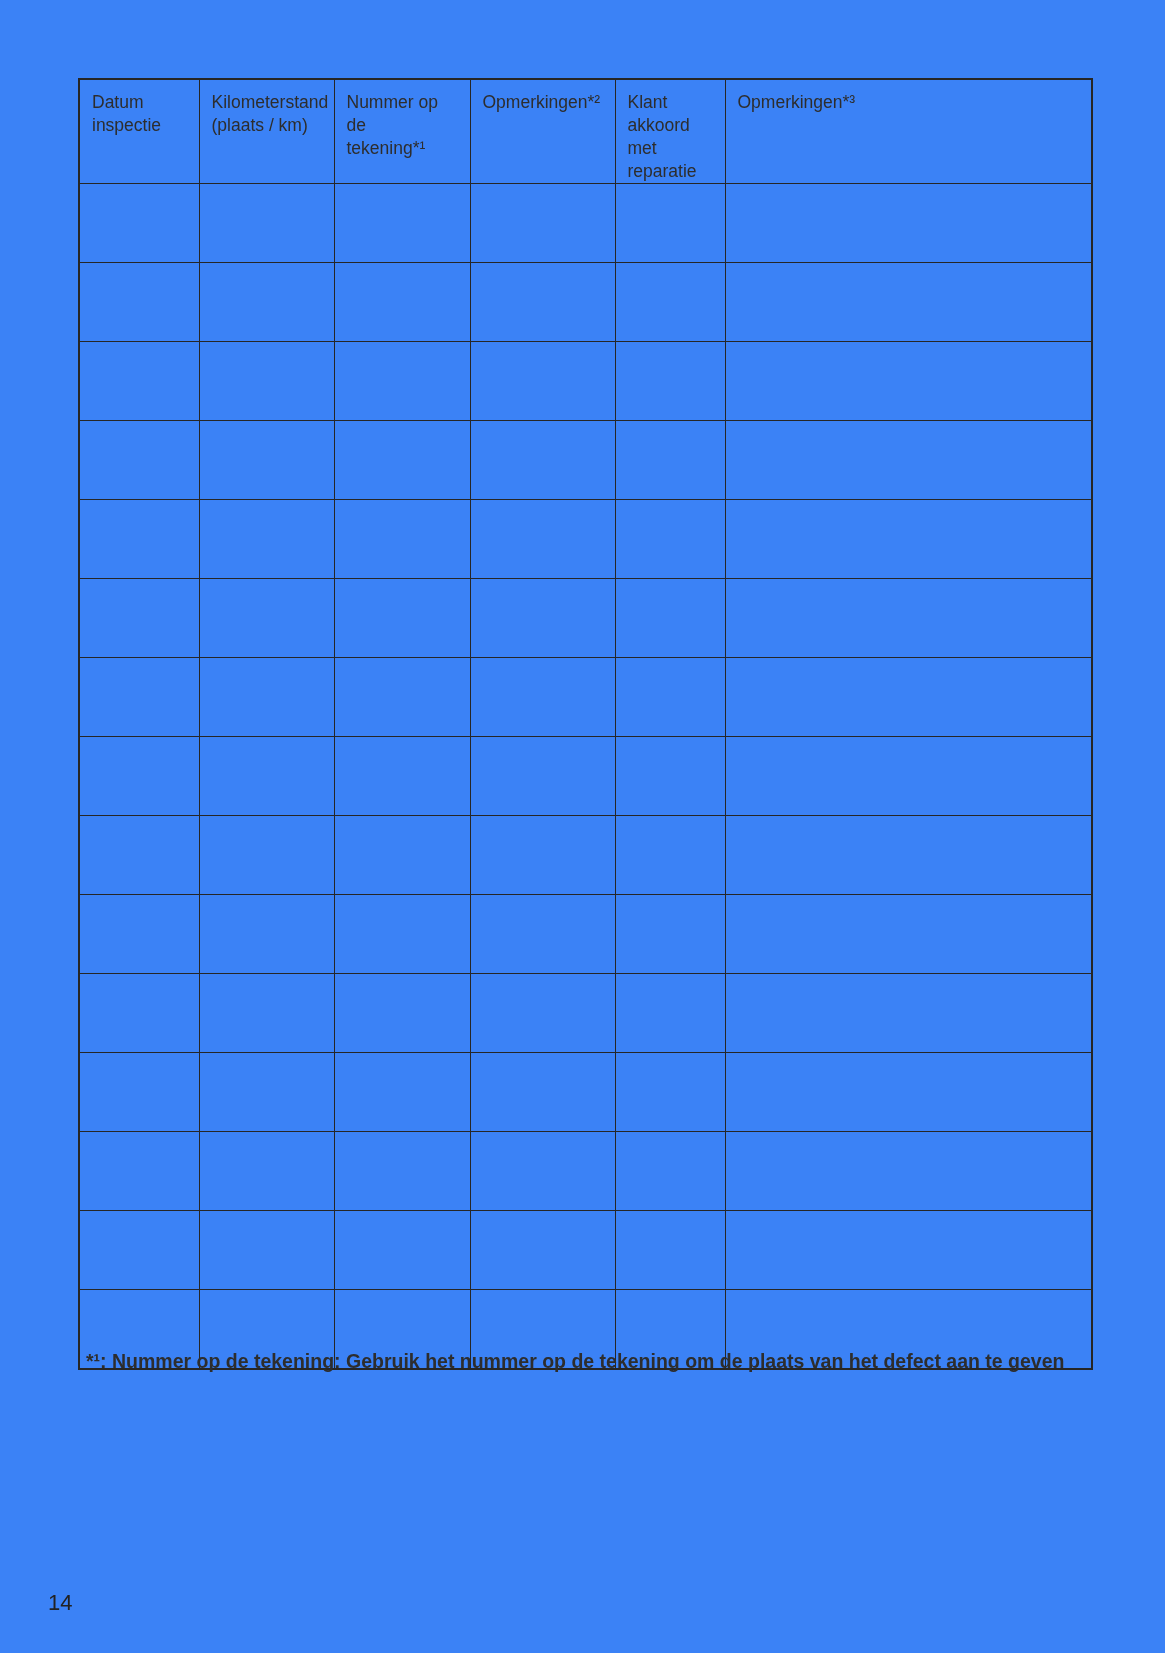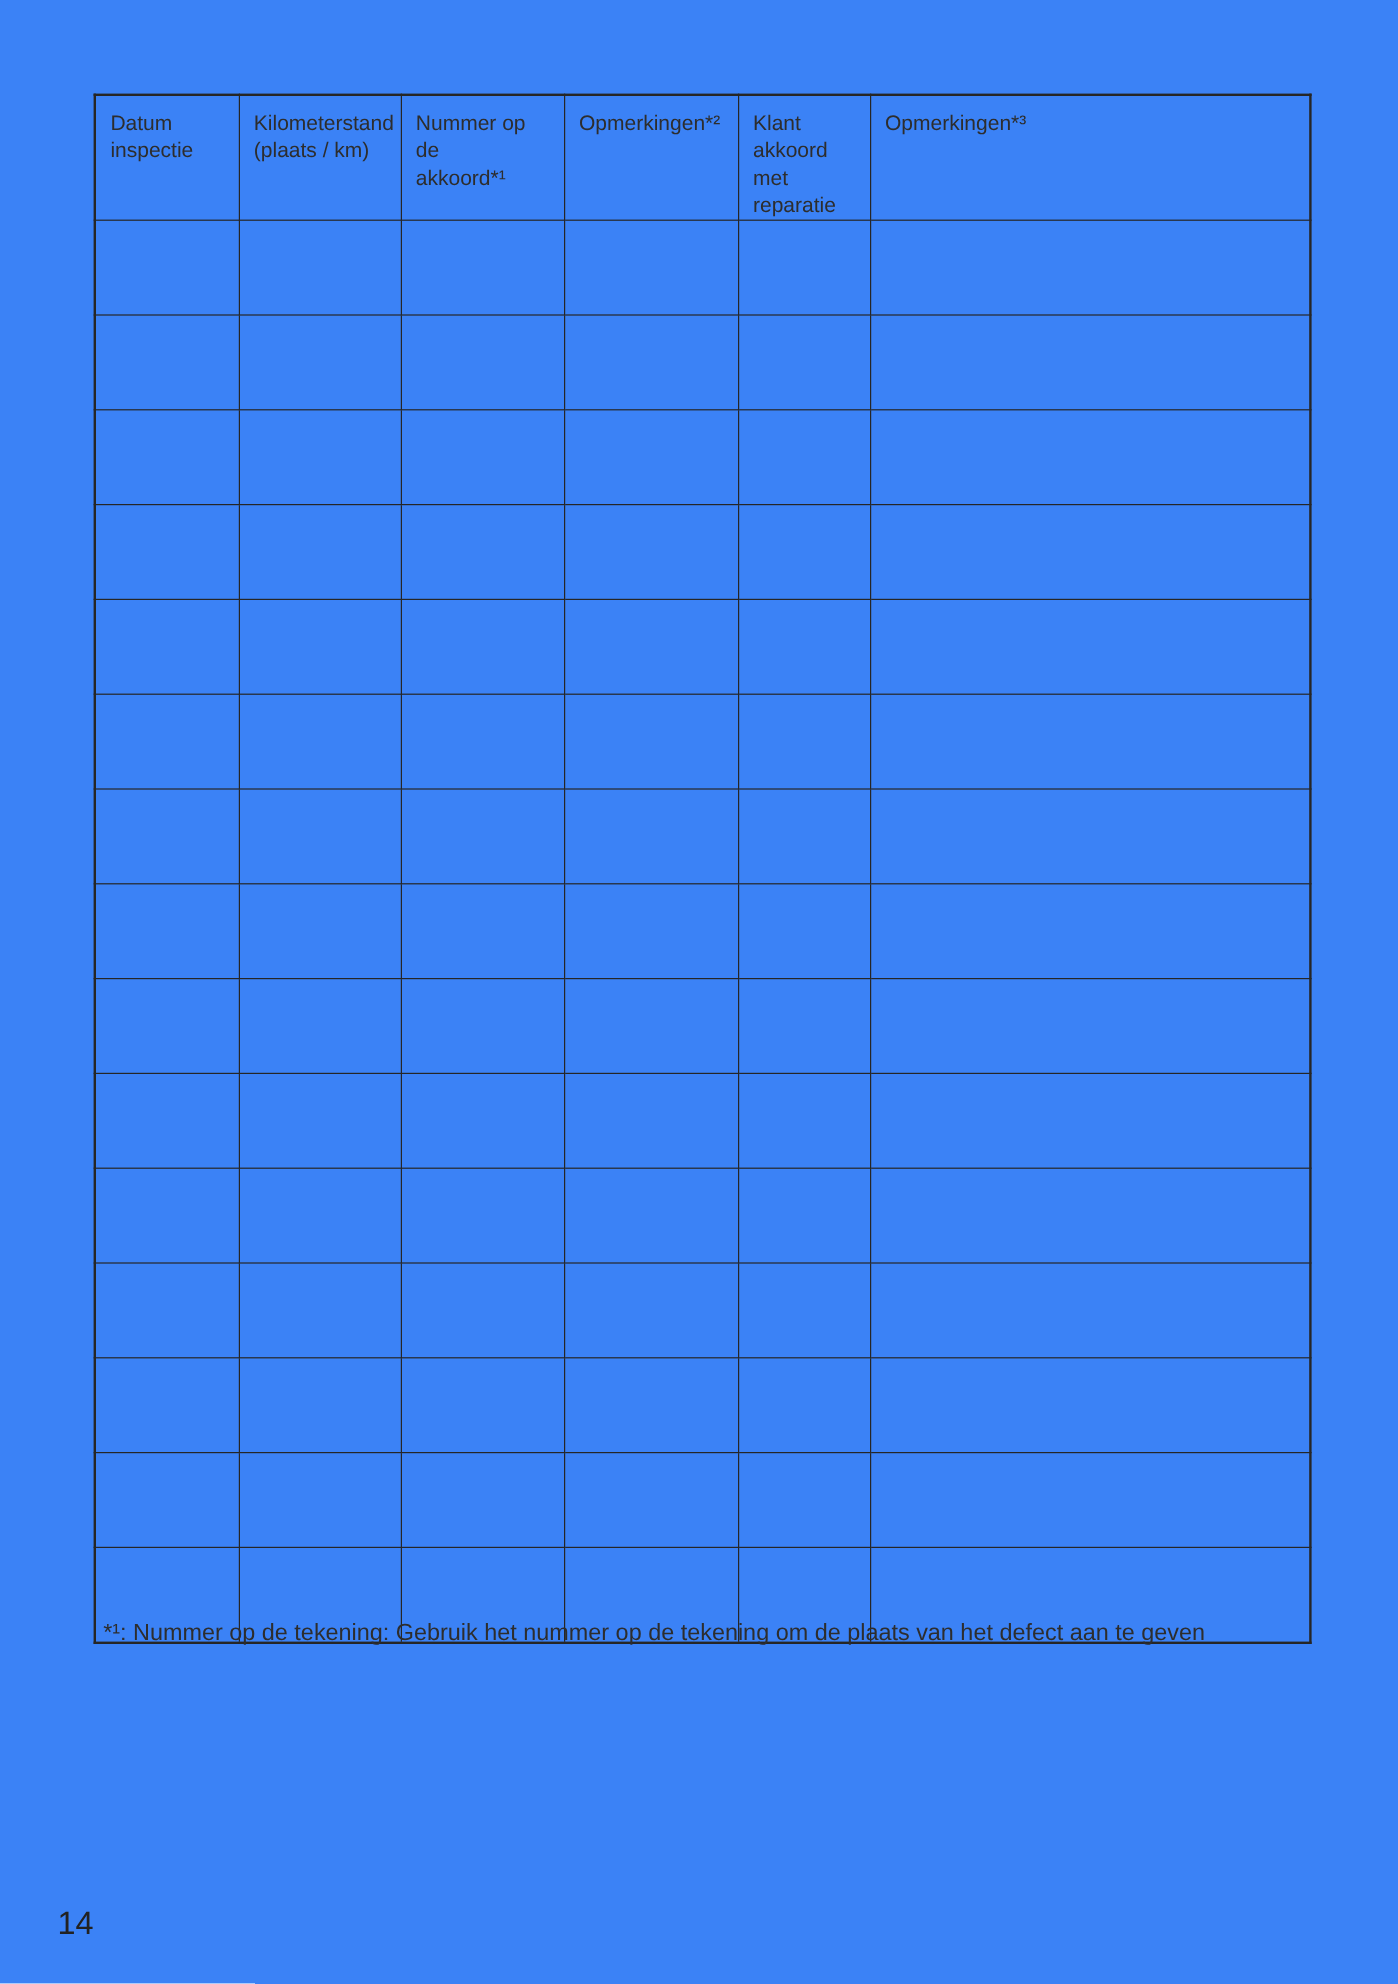"Nummer op de" th { text: akkoord -> tekening }
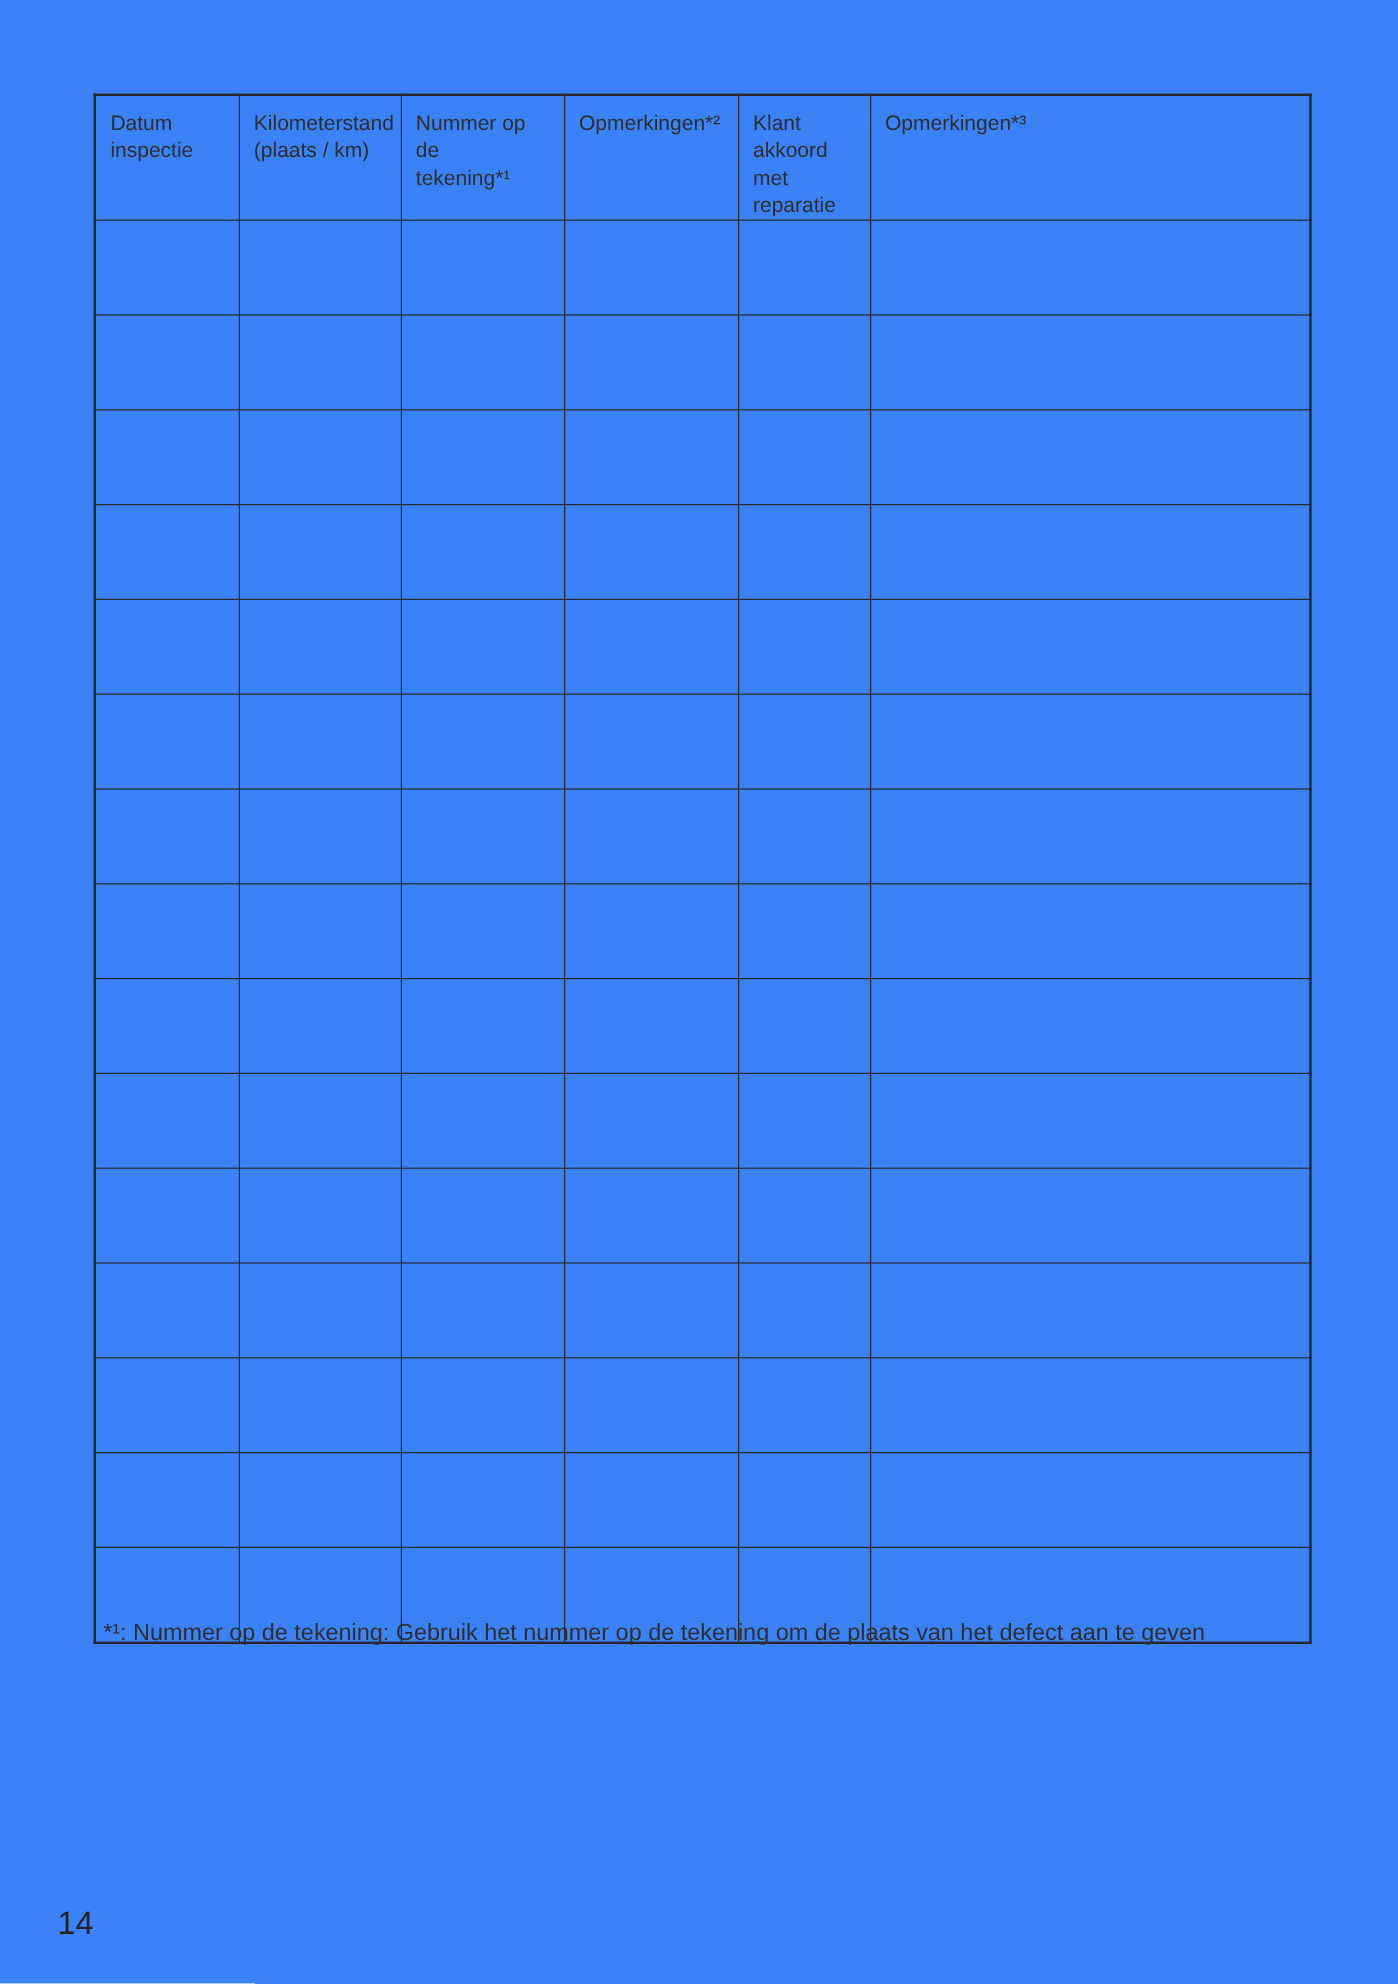"*¹: Nummer op de tekening:" .footnotes p { font-weight: 400 -> 700 }
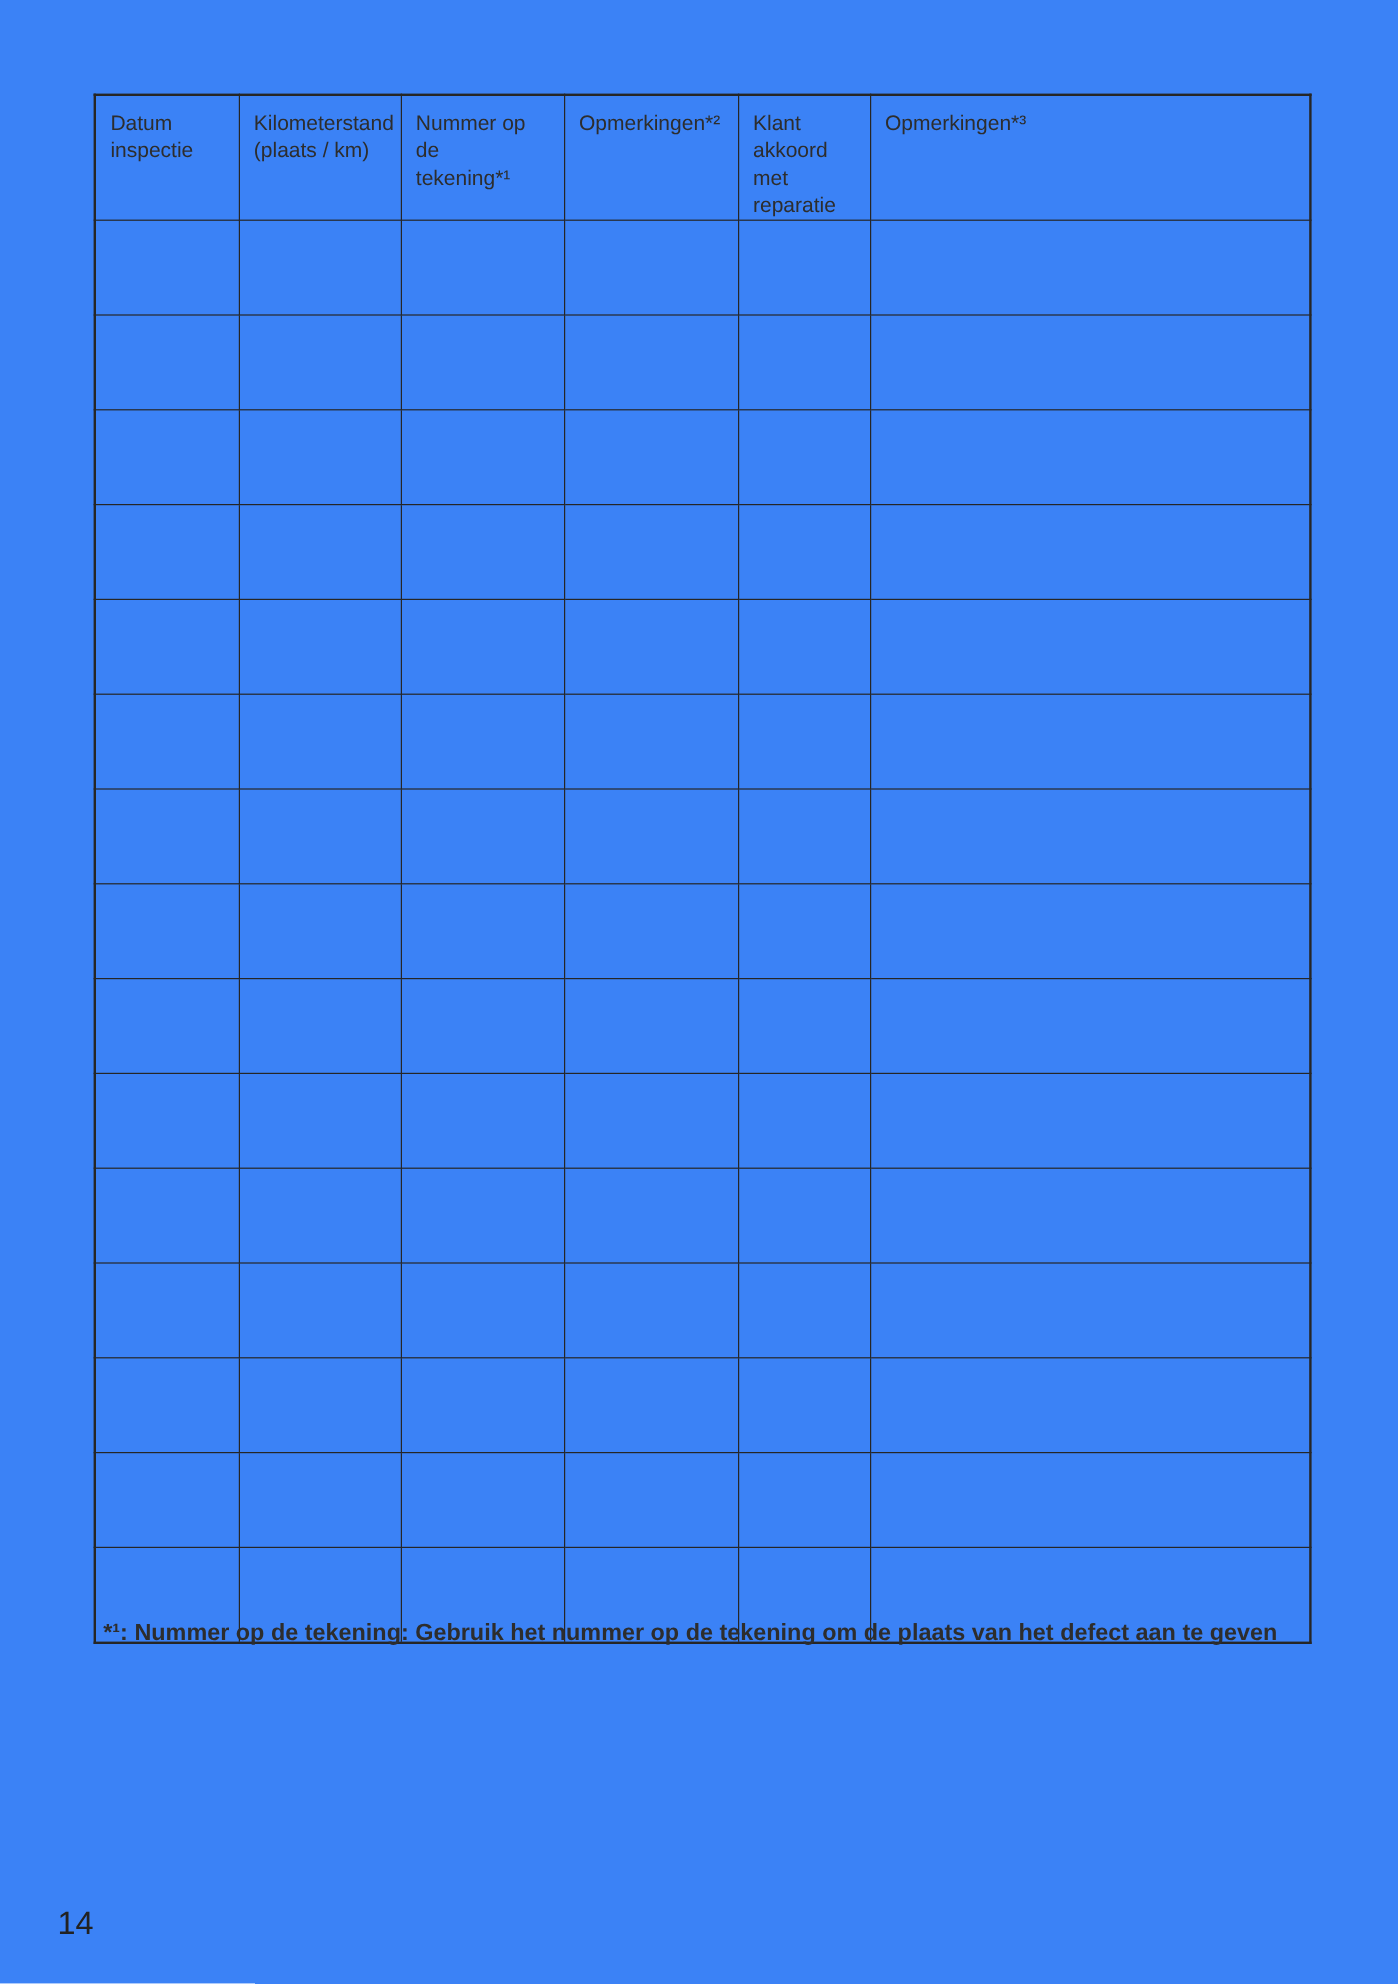"14" .page-number { font-size: 27px -> 22px }
